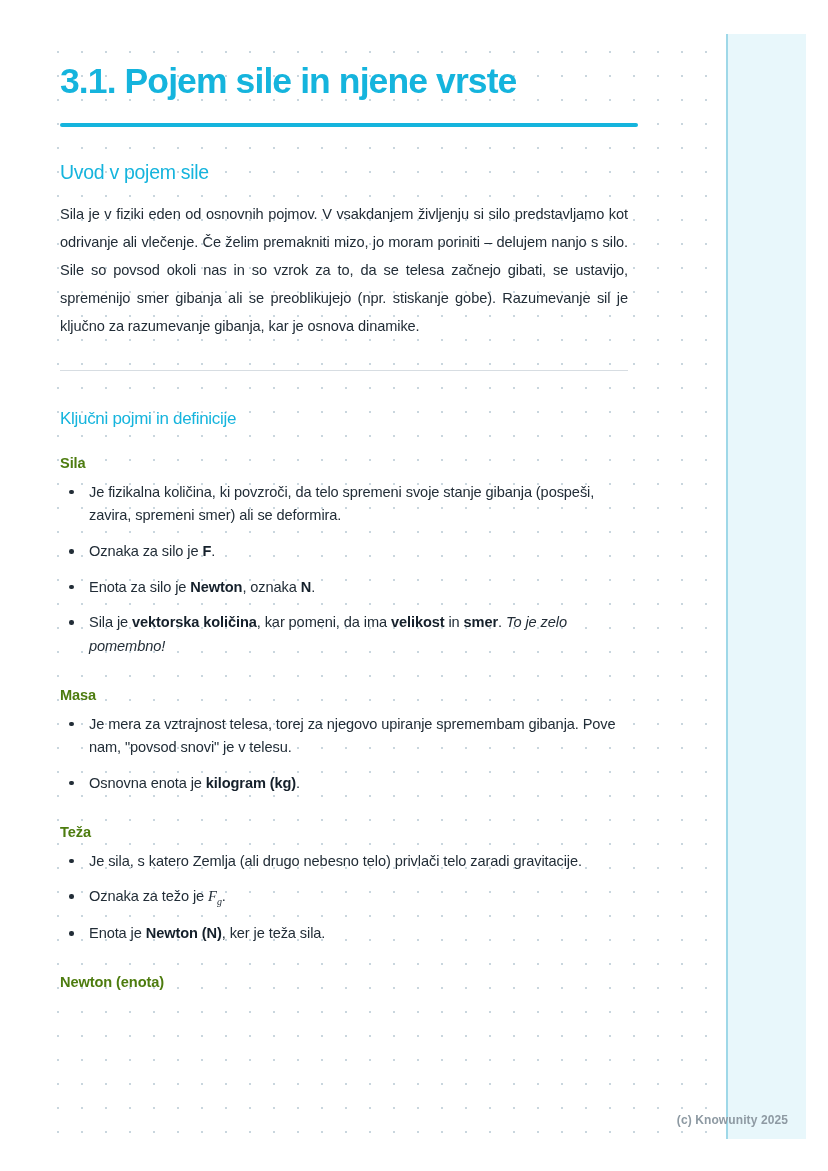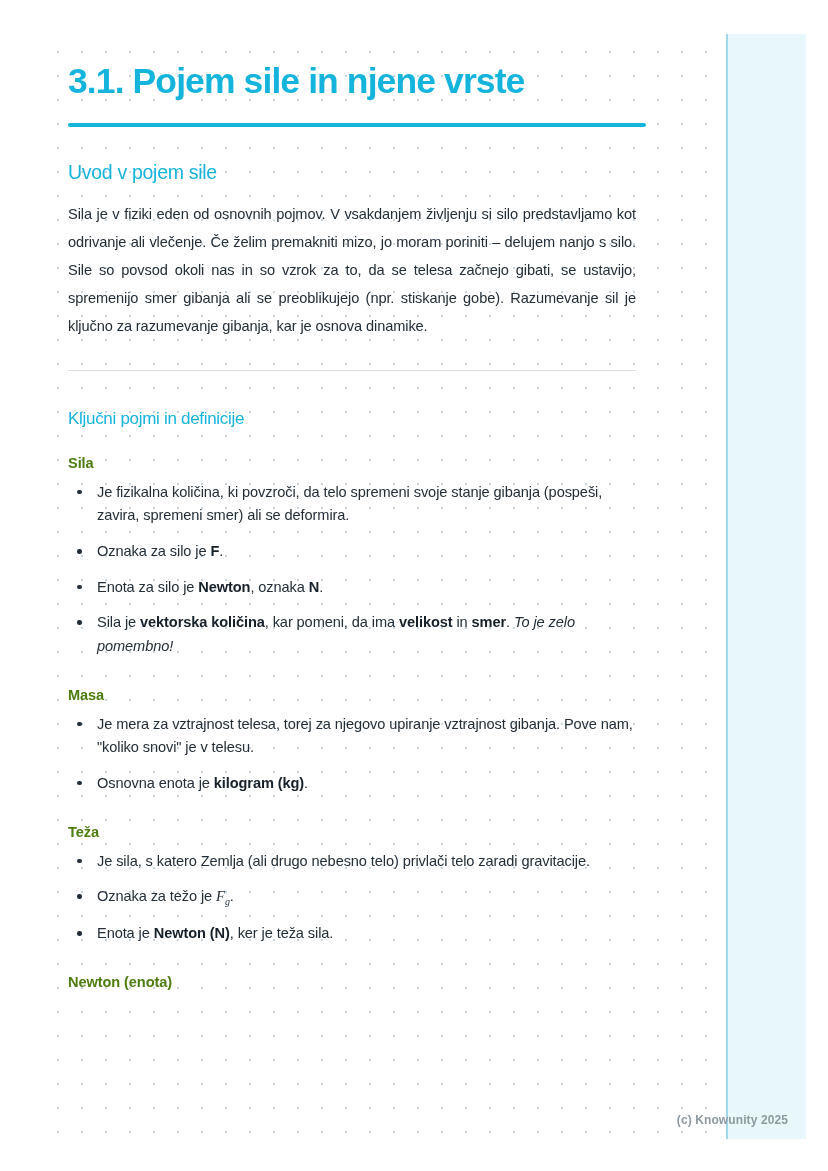"3.1. Pojem sile in njene" .content { left: 68px -> 60px }
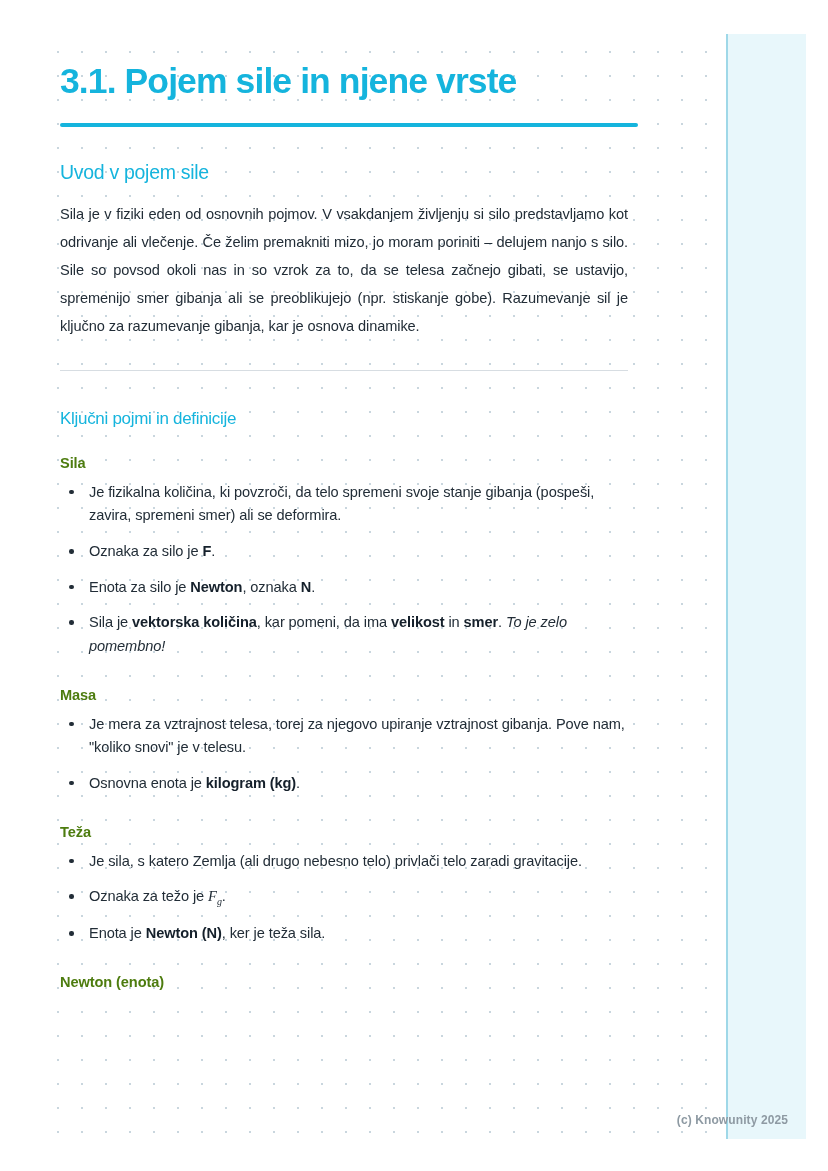"Je mera za vztrajnost telesa," li { text: vztrajnost gibanja. Pove nam, "koliko -> spremembam gibanja. Pove nam, "povsod }
